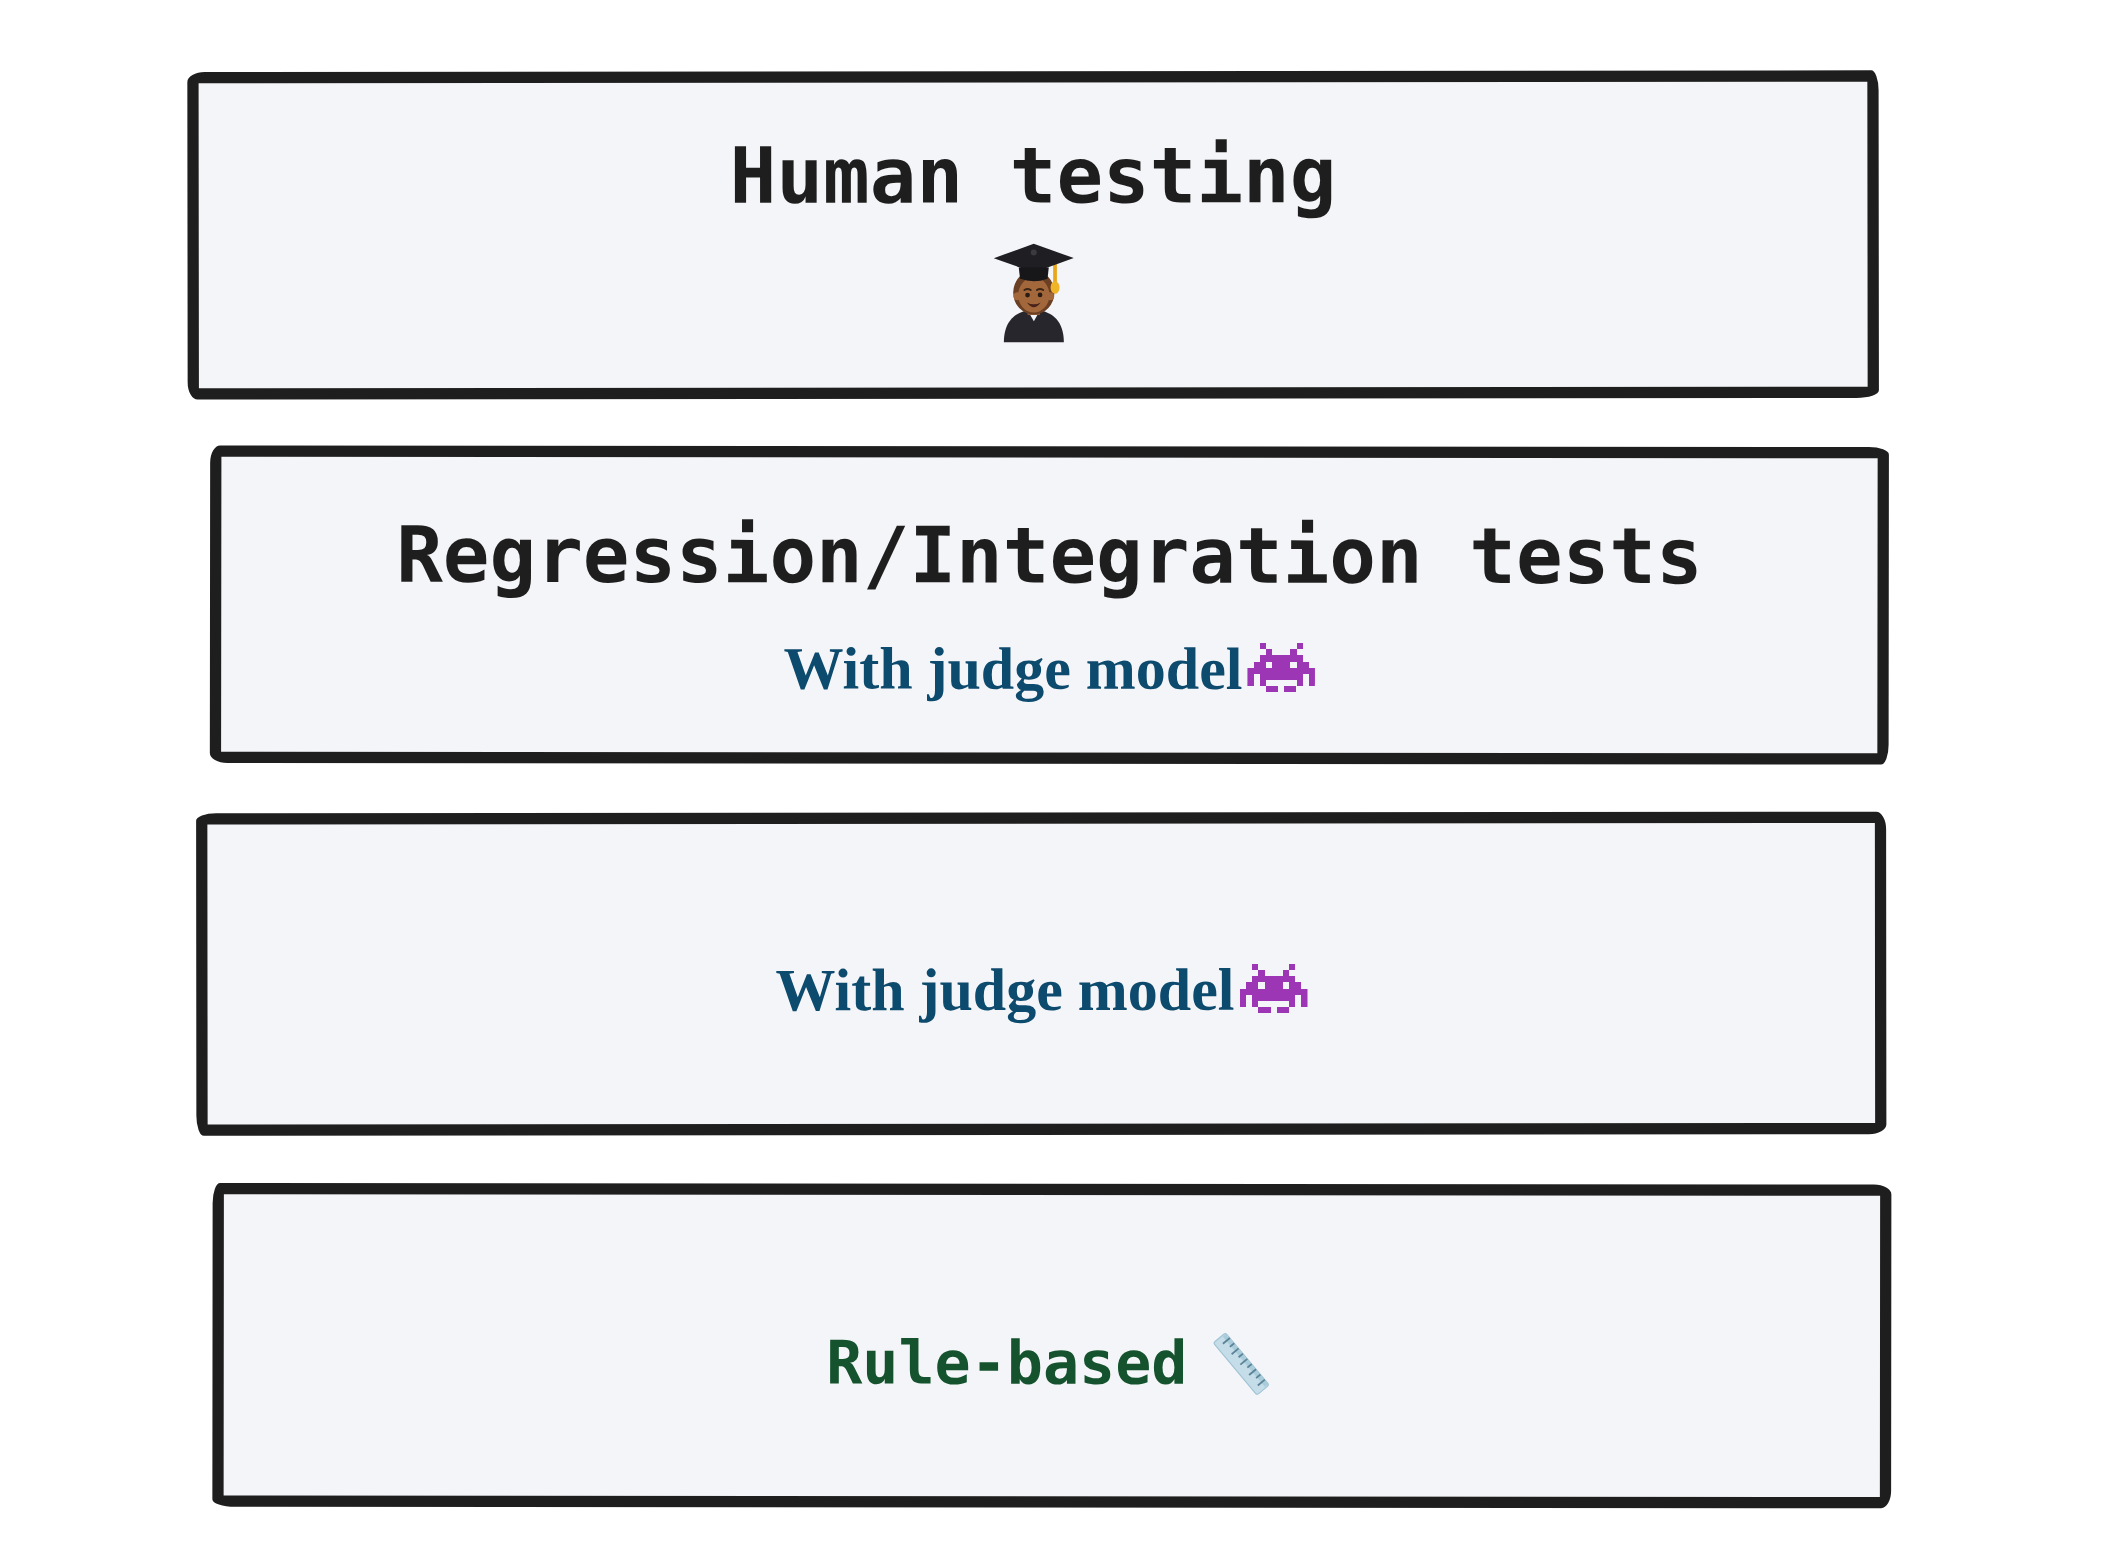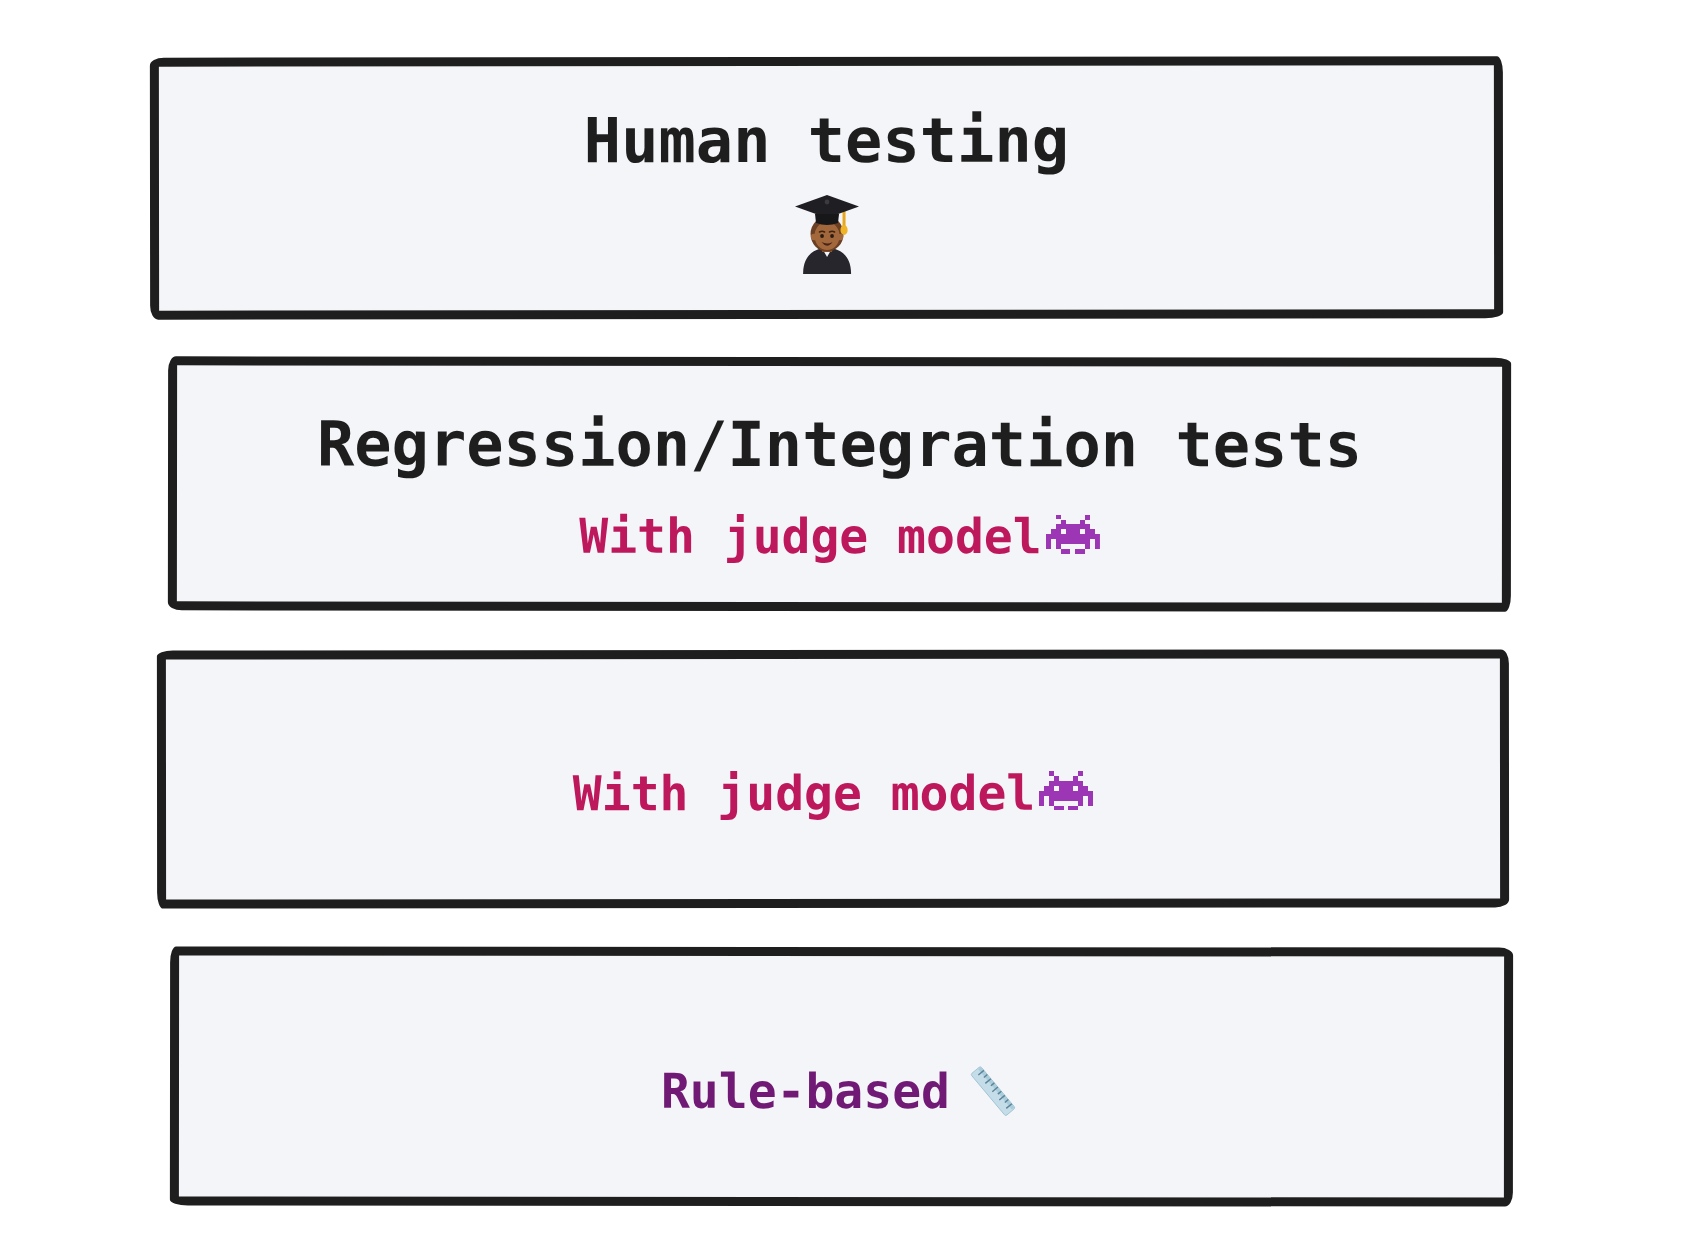"With judge model" .subtitle-purple { color: #be185d -> #0c4a6e; font-family: none -> Liberation Serif, serif }
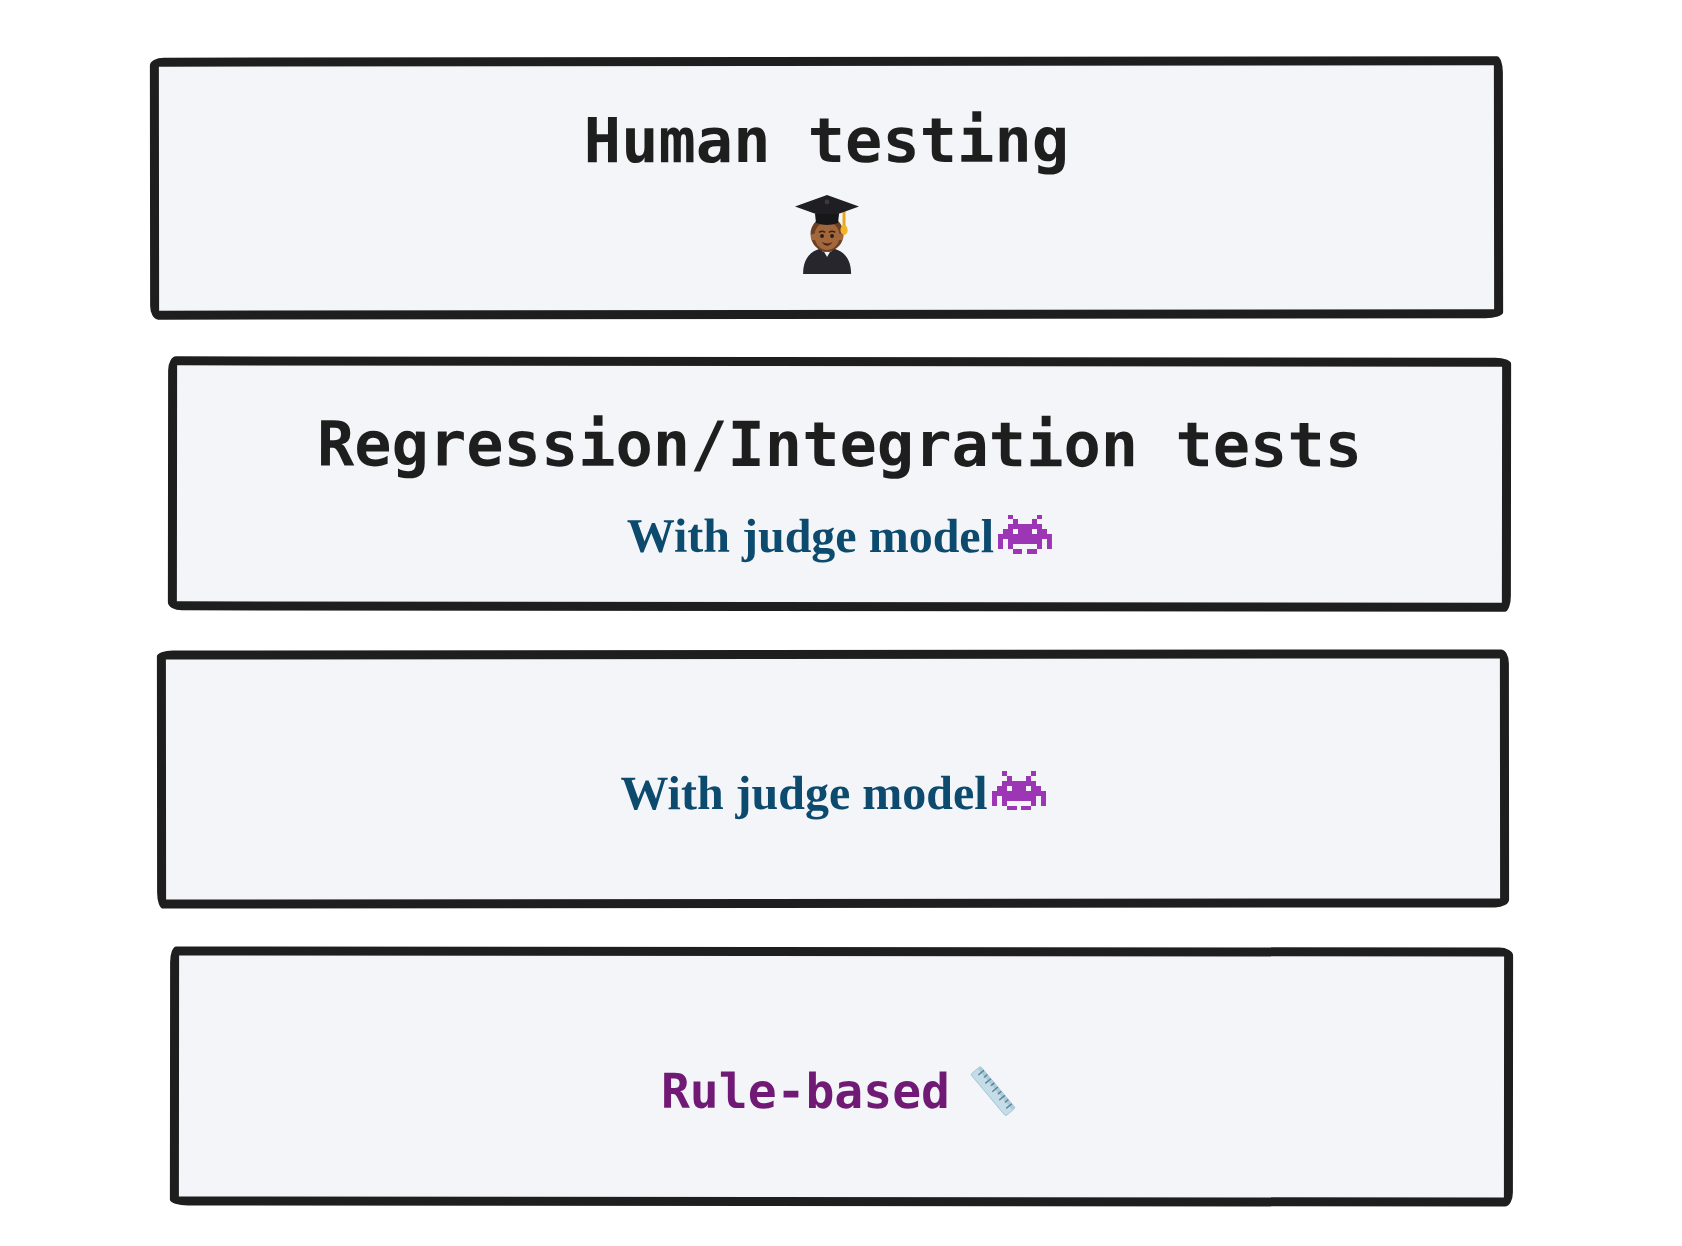"Rule-based" .subtitle-blue { color: #701a75 -> #14532d }
